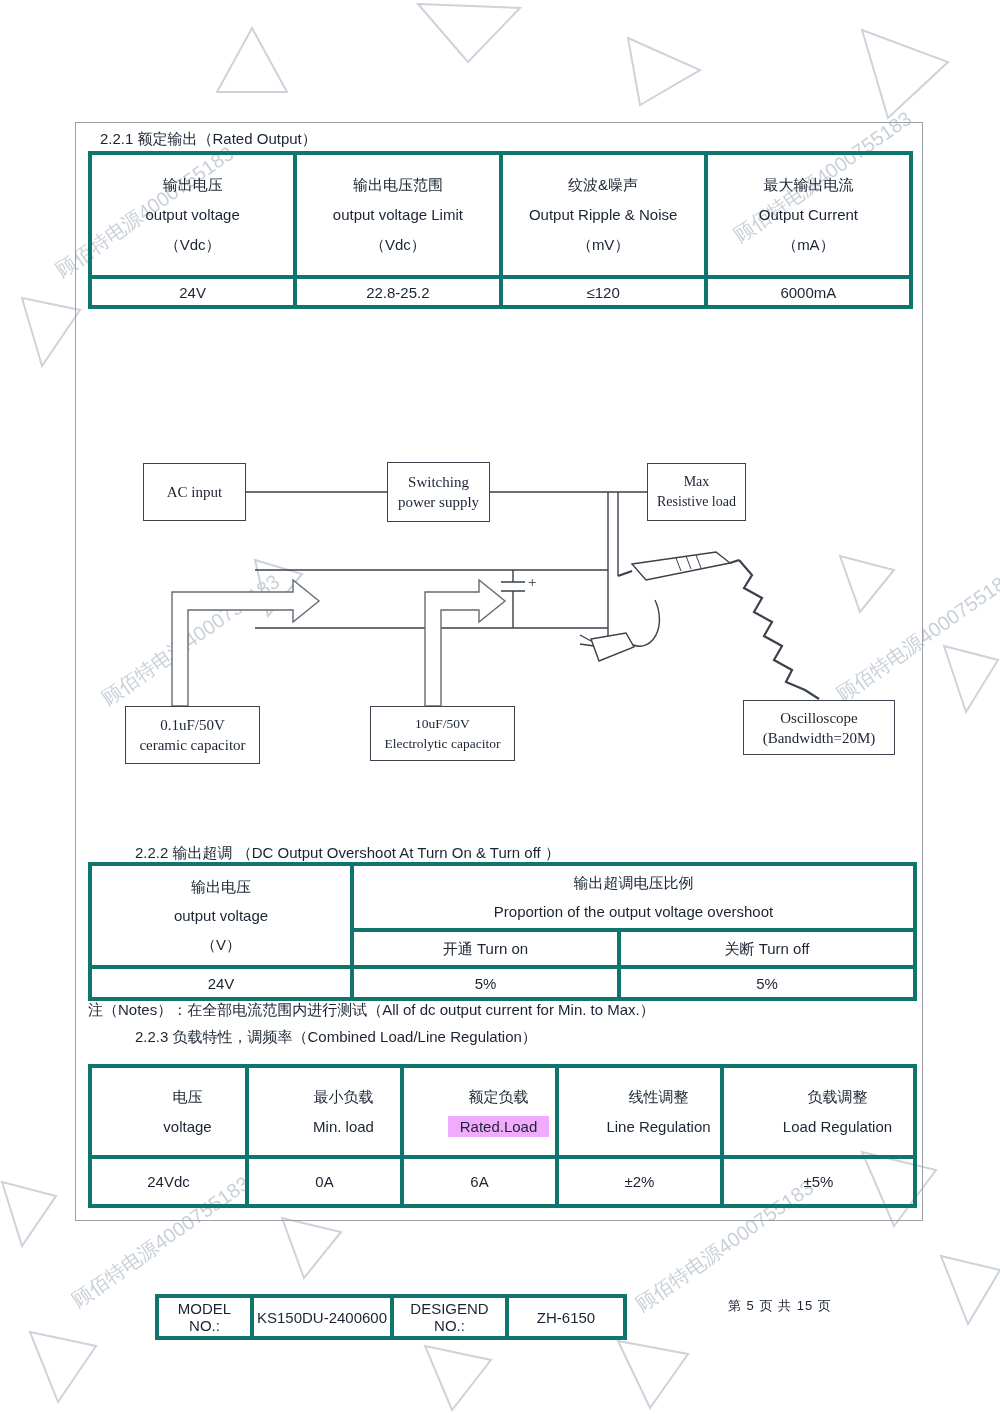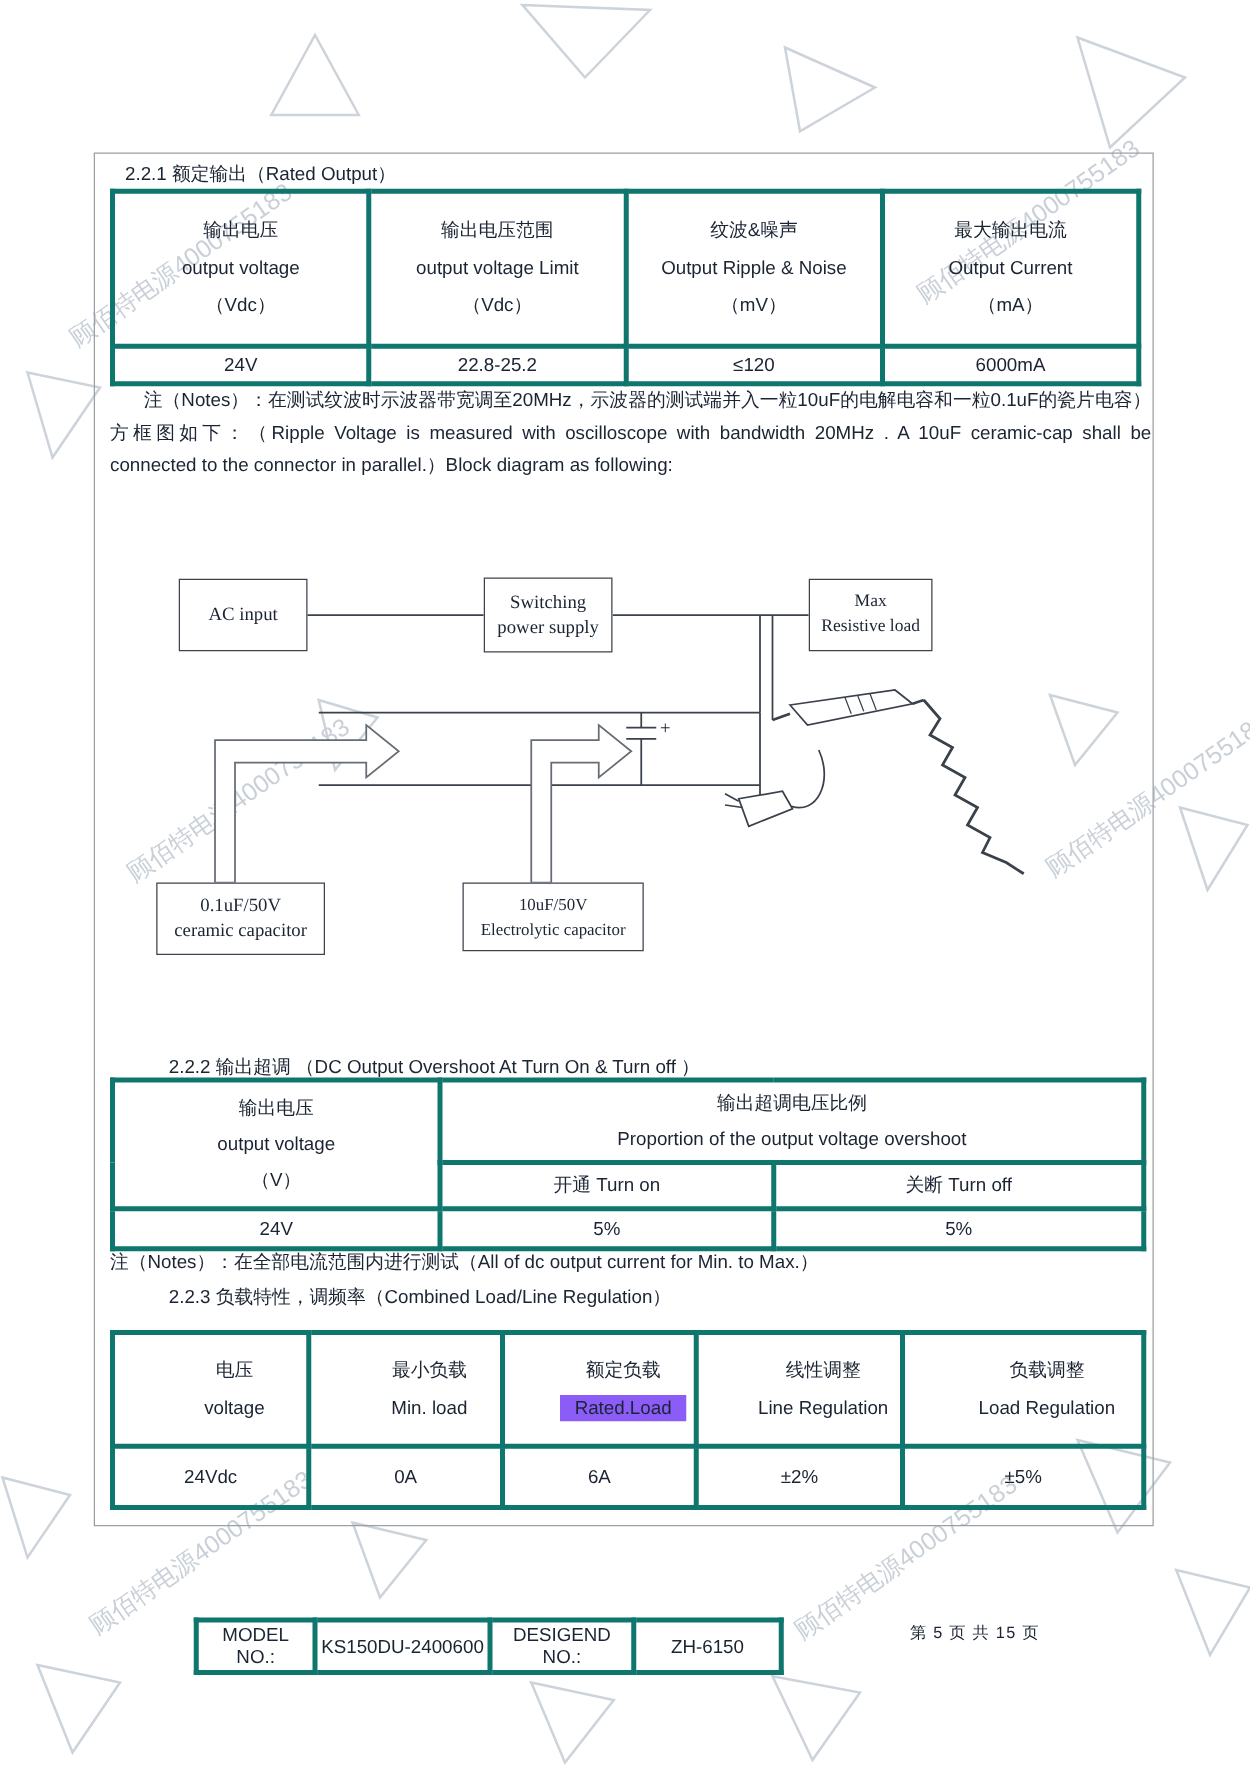"注（Notes）：在测试纹波时示波器带宽调至20MHz，示波器的测试端并入一粒1" p.abs { html: <p>注（Notes）：在测试纹波时示波器带宽调至20MHz，示波器的测试端并入一粒10uF的电解电容和一粒0.1uF的瓷片电容）方框图如下：（Ripple Voltage is measured with oscilloscope with bandwidth 20MHz . A 10uF ceramic-cap shall be connected to the connector in parallel.）Block diagram as following:</p> -> none }
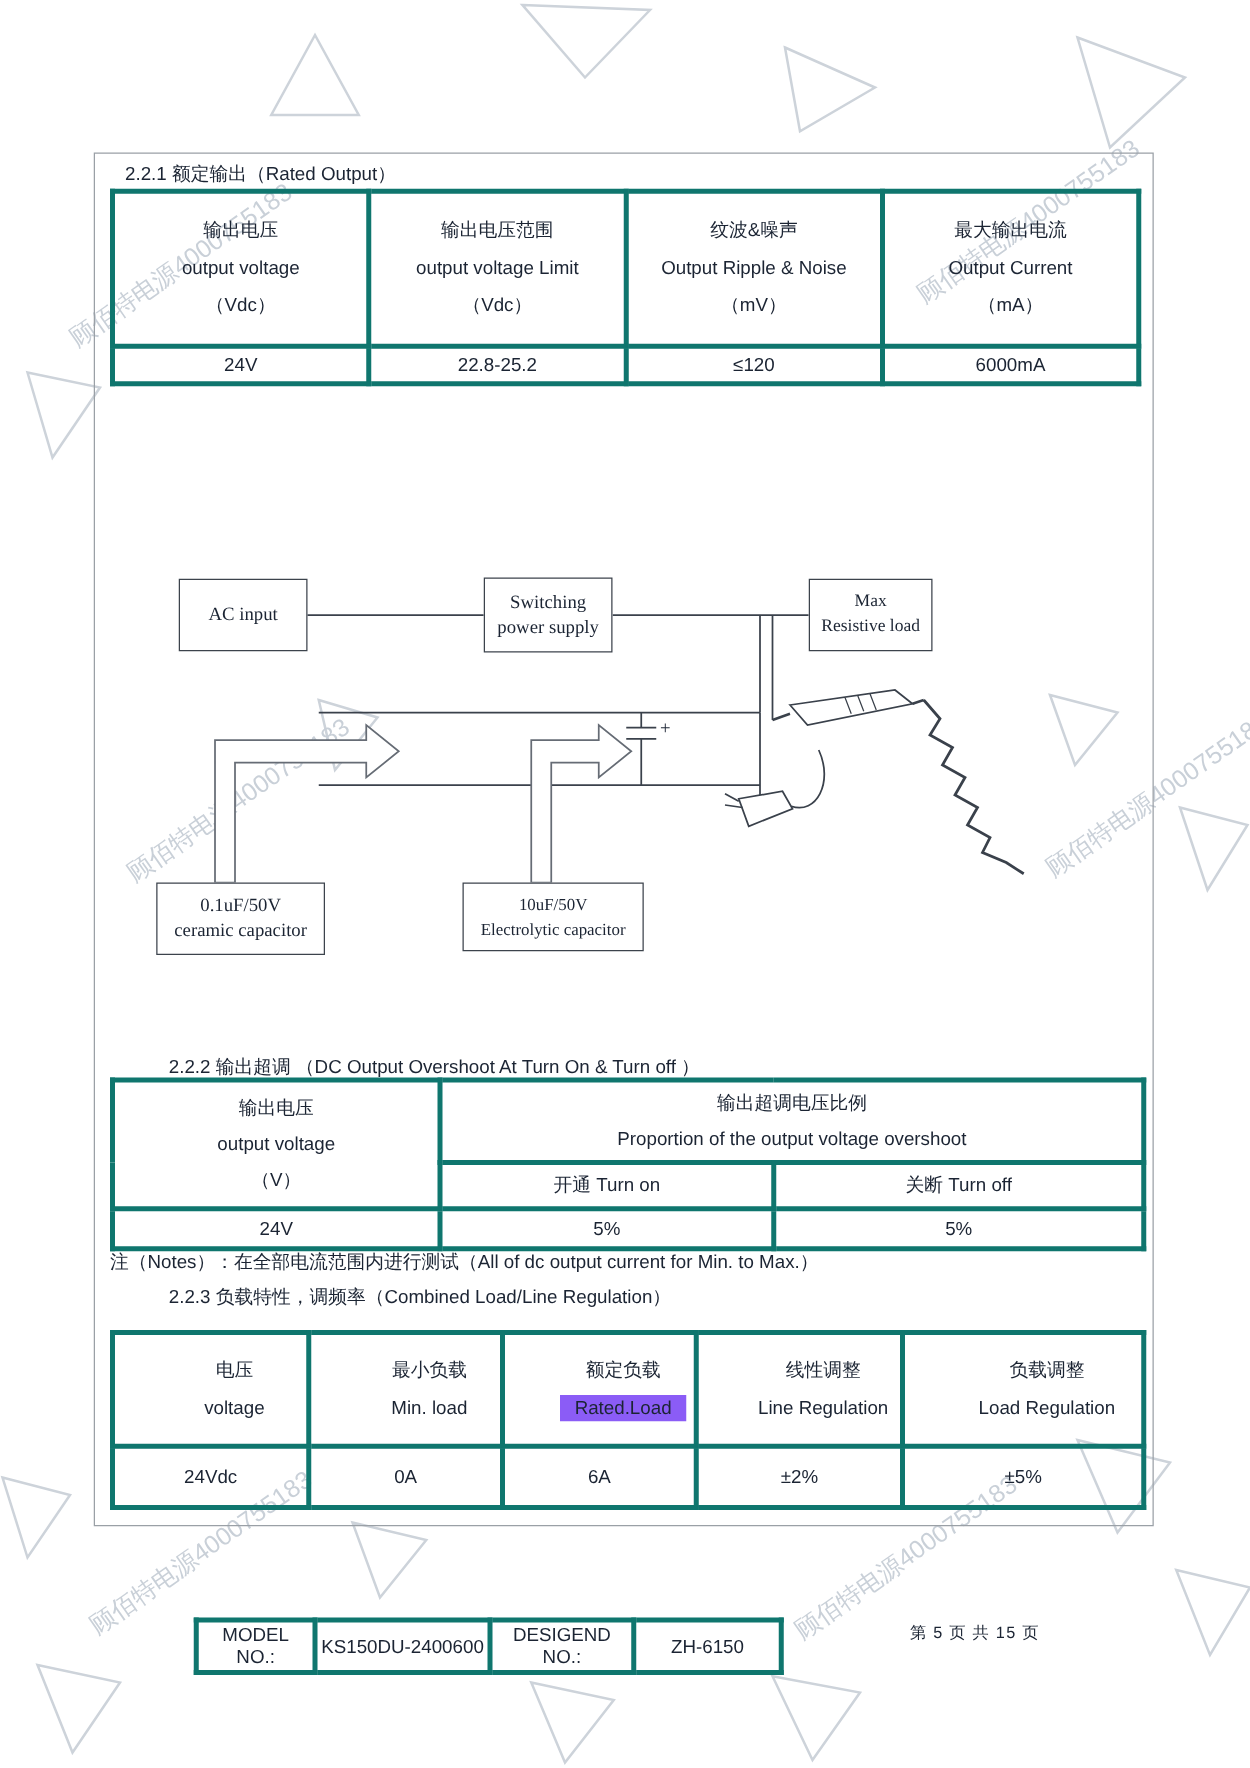"Oscilloscope" div.dbox { html: none -> <div> <div>Oscilloscope</div> <div>(Bandwidth=20M)</div> </div> }
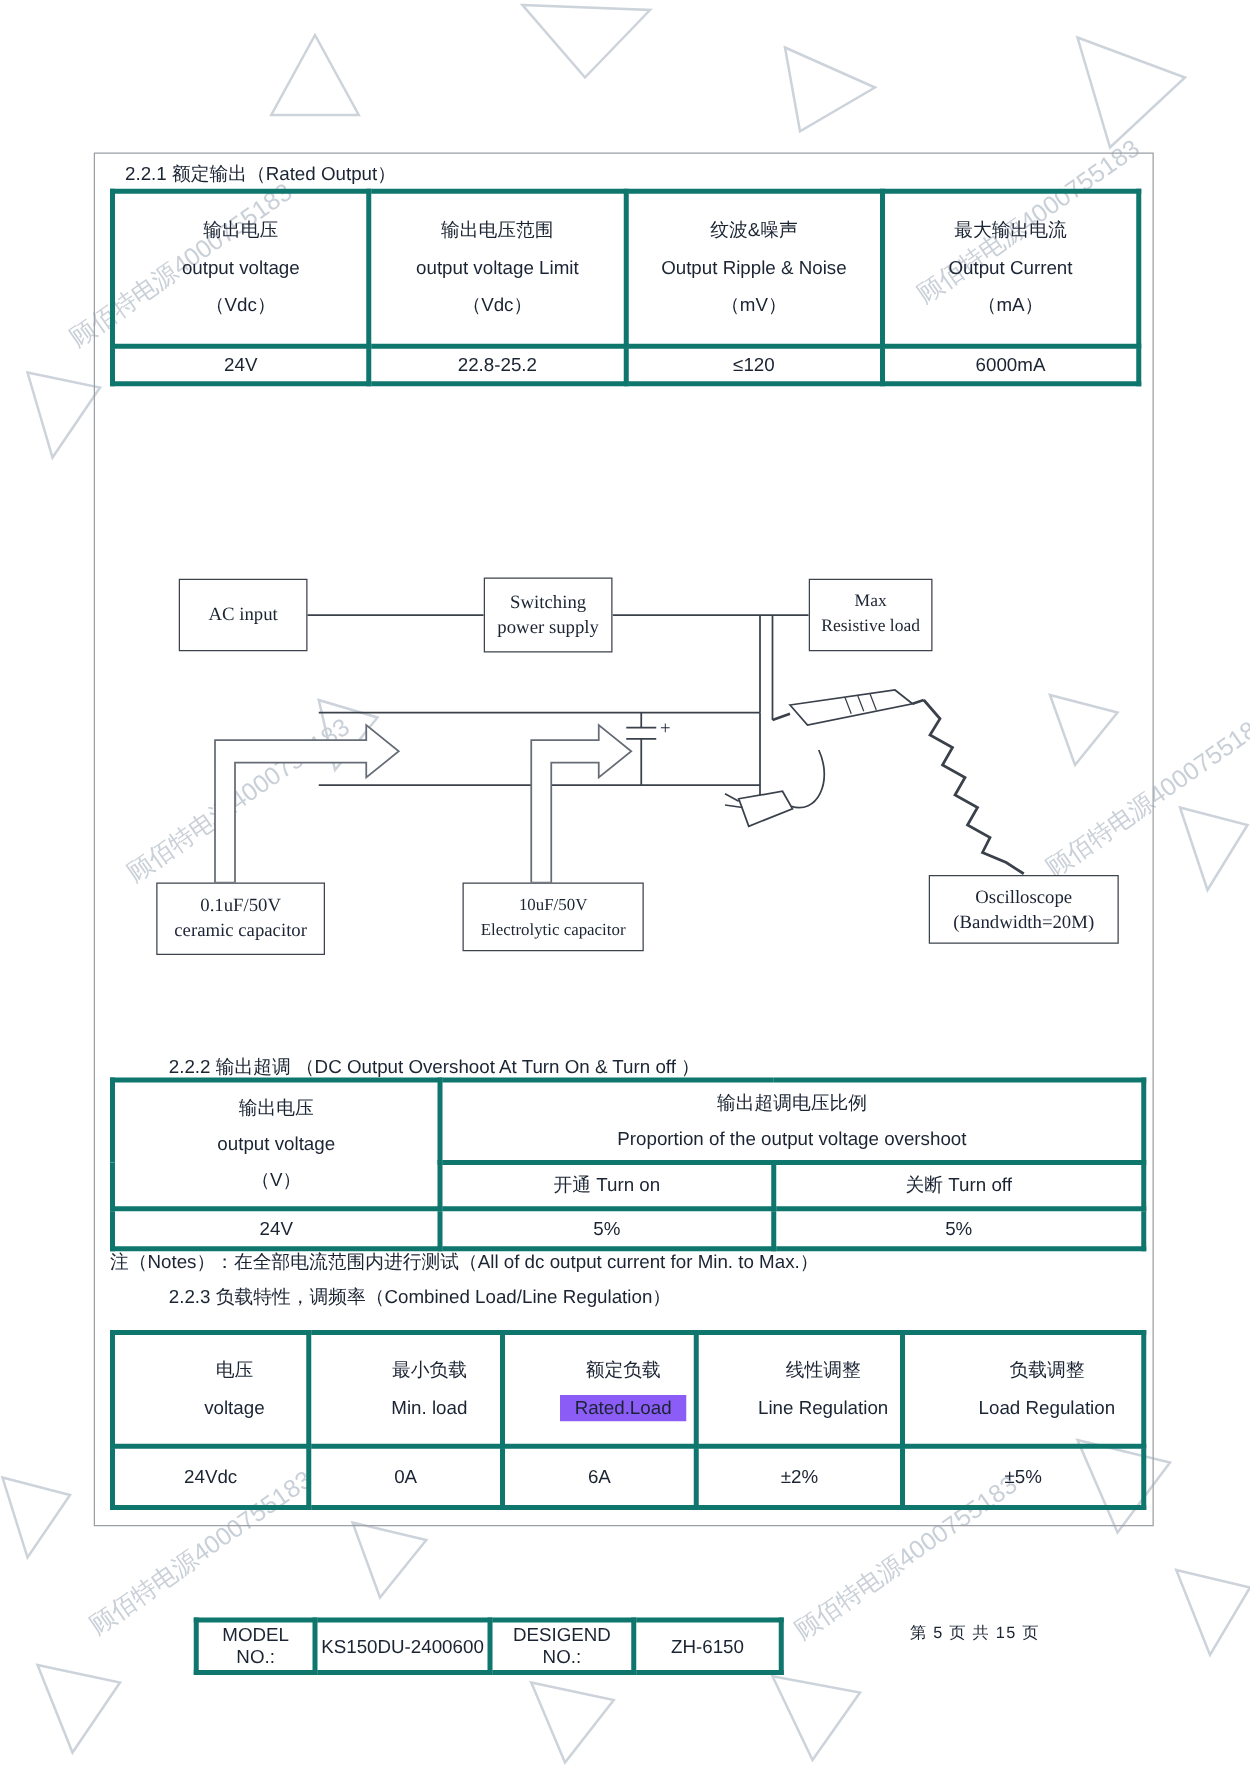"Rated.Load" .hl { background: #8b5cf6 -> #f0abfc }
